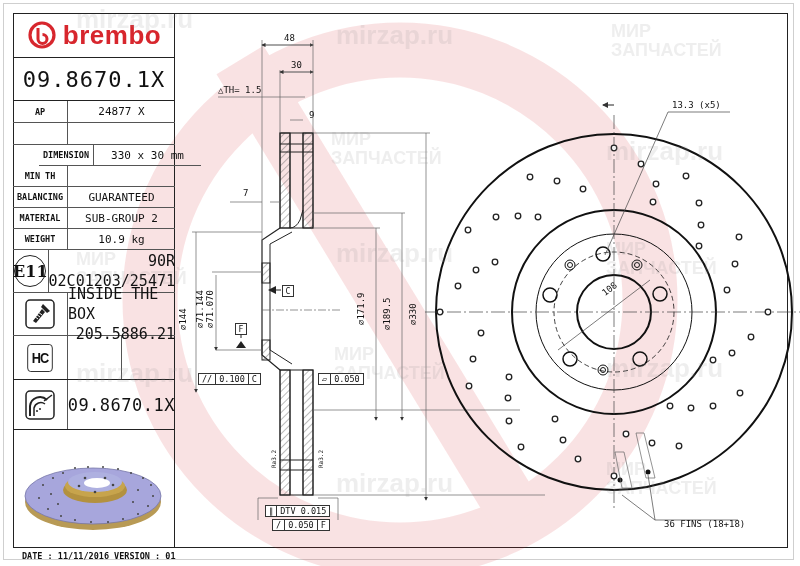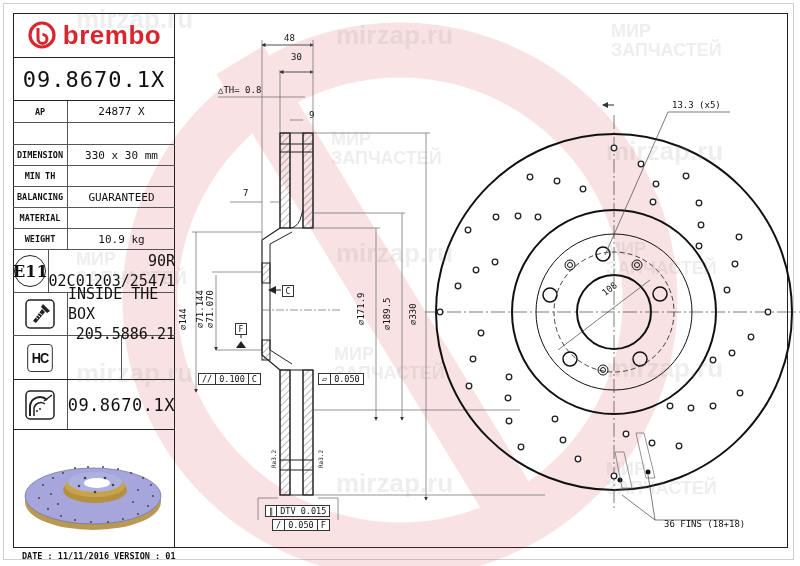"30" div.dim-label { top: 52px -> 60px }
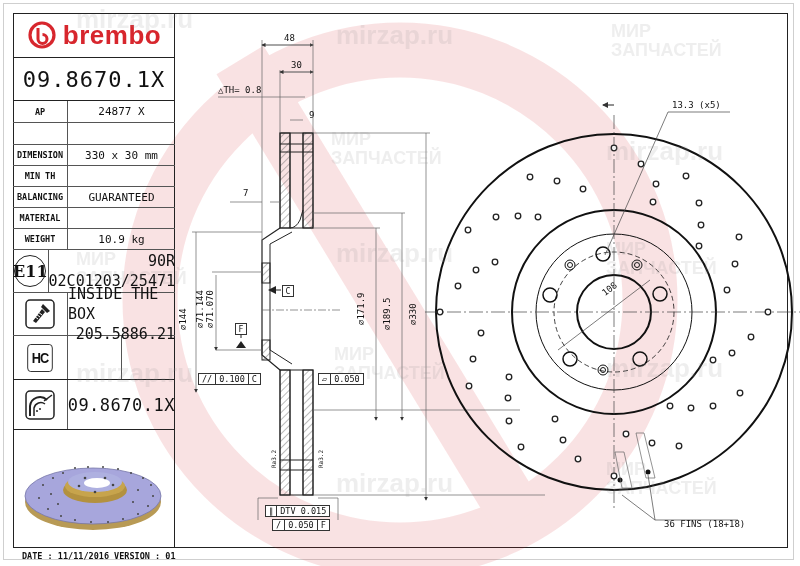"△TH= 0.8" div.dim-label { text: 0.8 -> 1.5 }
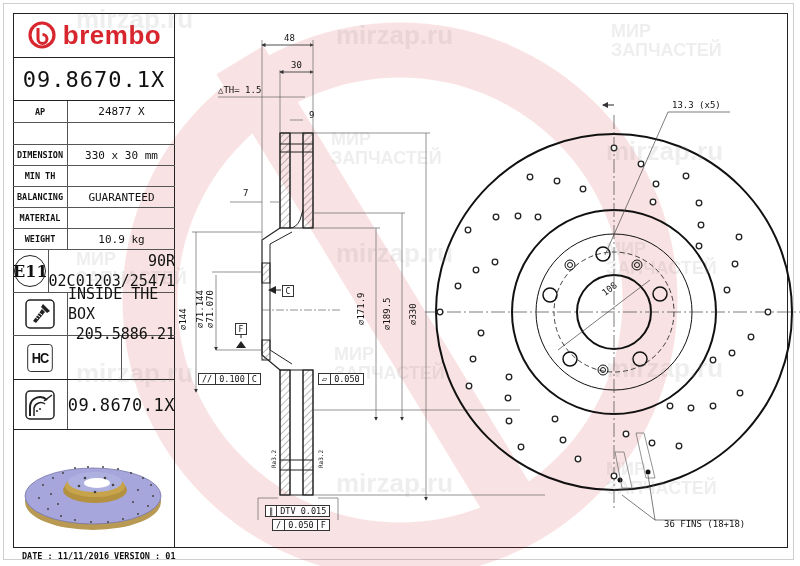"DIMENSION" div.row { margin-left: none -> 26px }
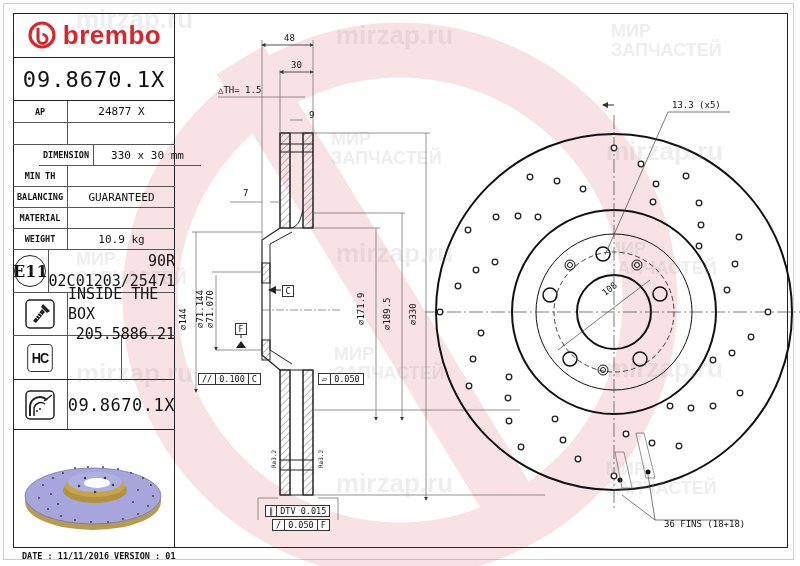"SUB-GROUP 2" div.val { html: none -> <div>SUB-GROUP 2</div> }
